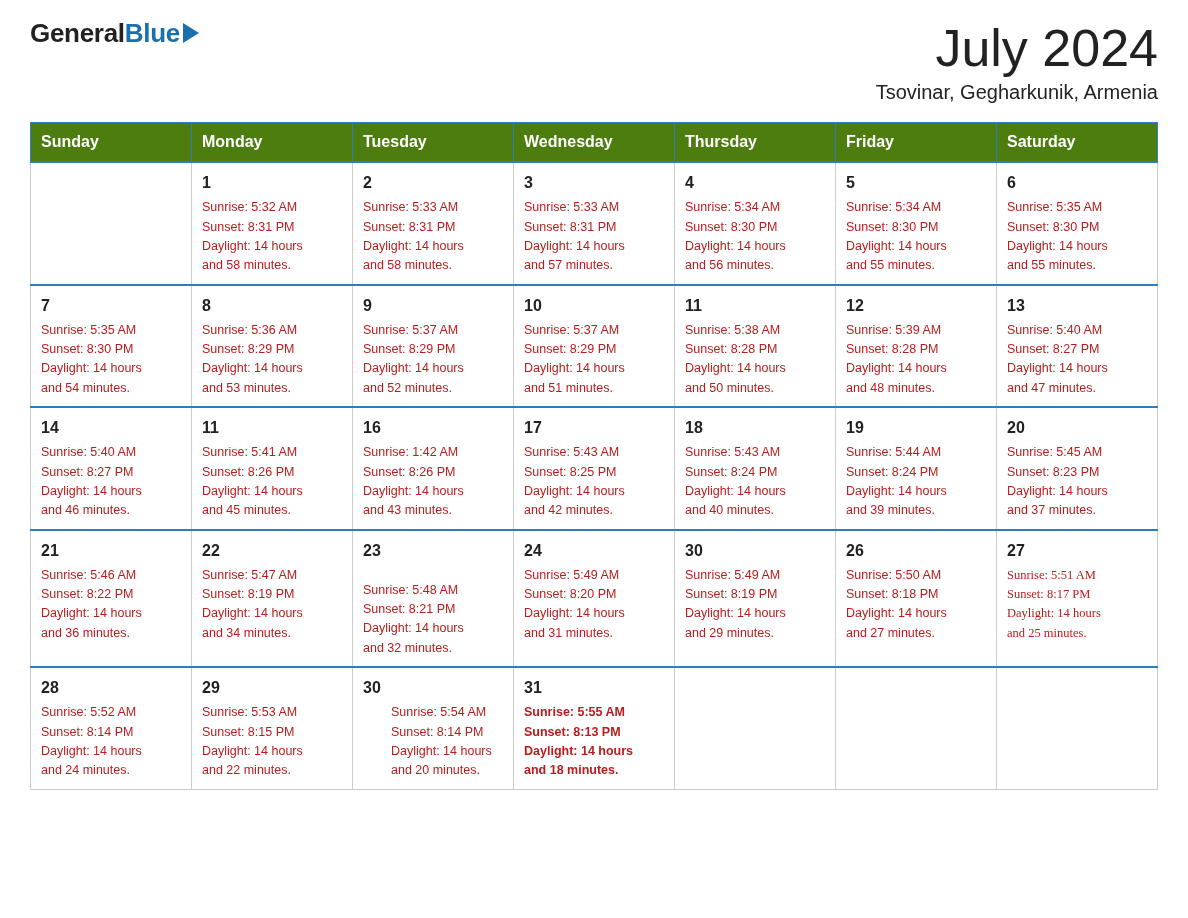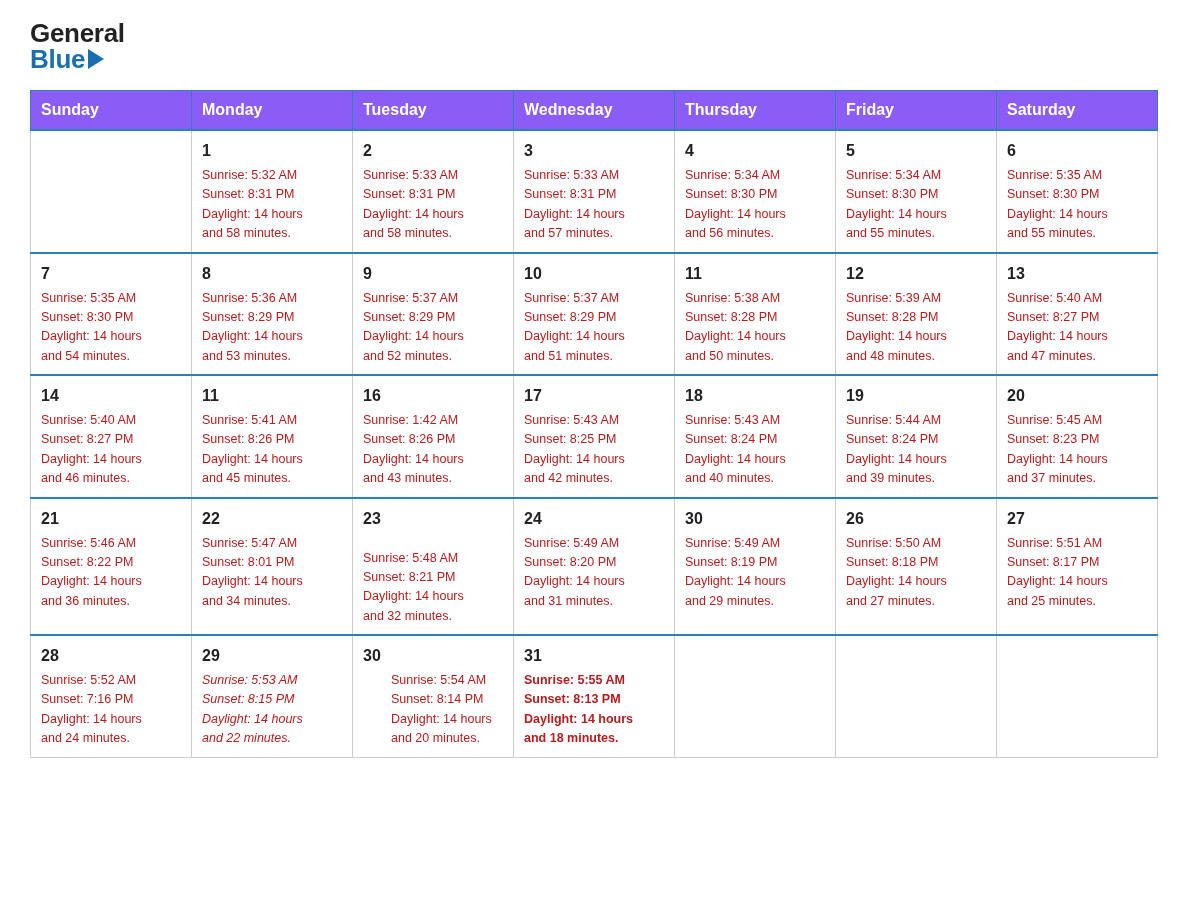"General" .logo-text-block { flex-direction: column -> row }
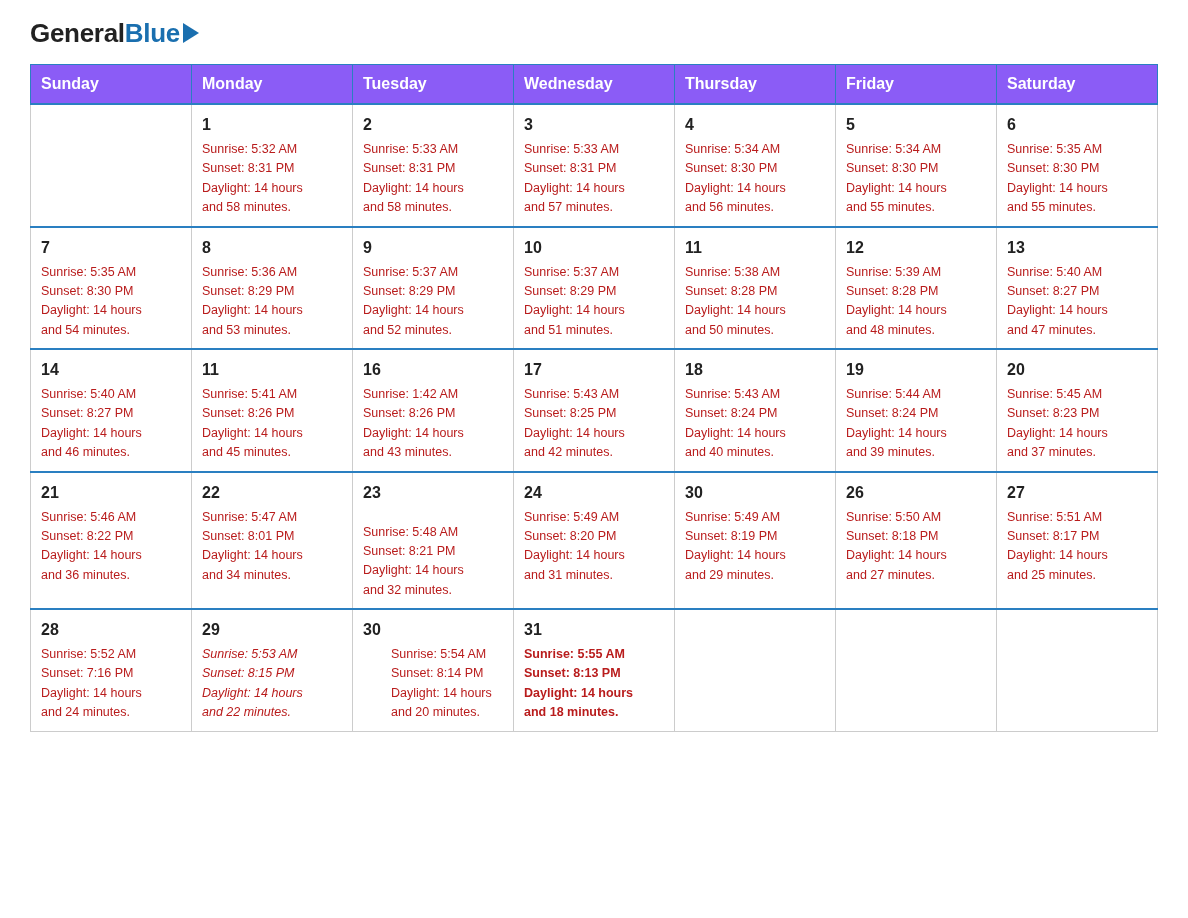"July 2024" div.title-block { html: none -> <div> <div>July 2024</div> <div>Tsovinar, Gegharkunik, Armenia</div> </div> }
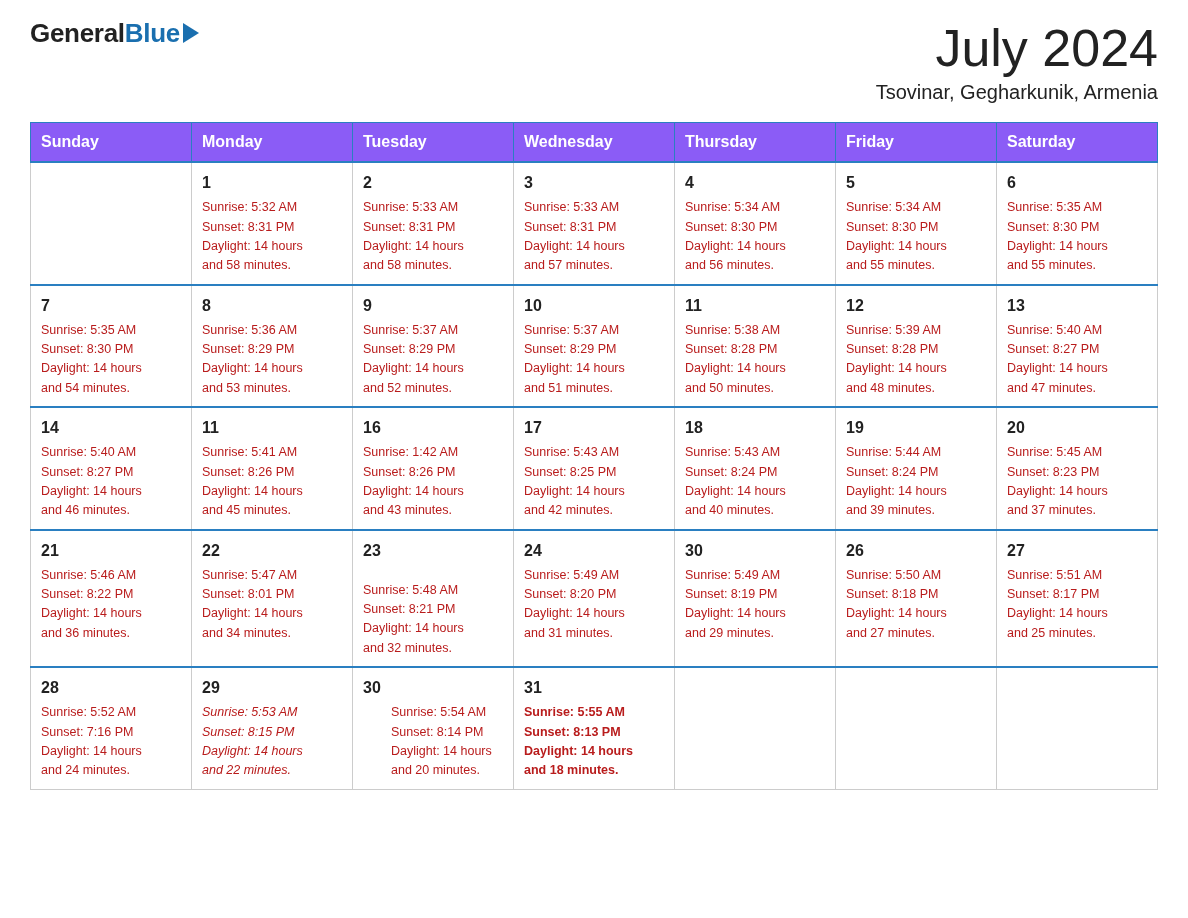"Sunday" .calendar th { background: #8b5cf6 -> #4d7c0f }
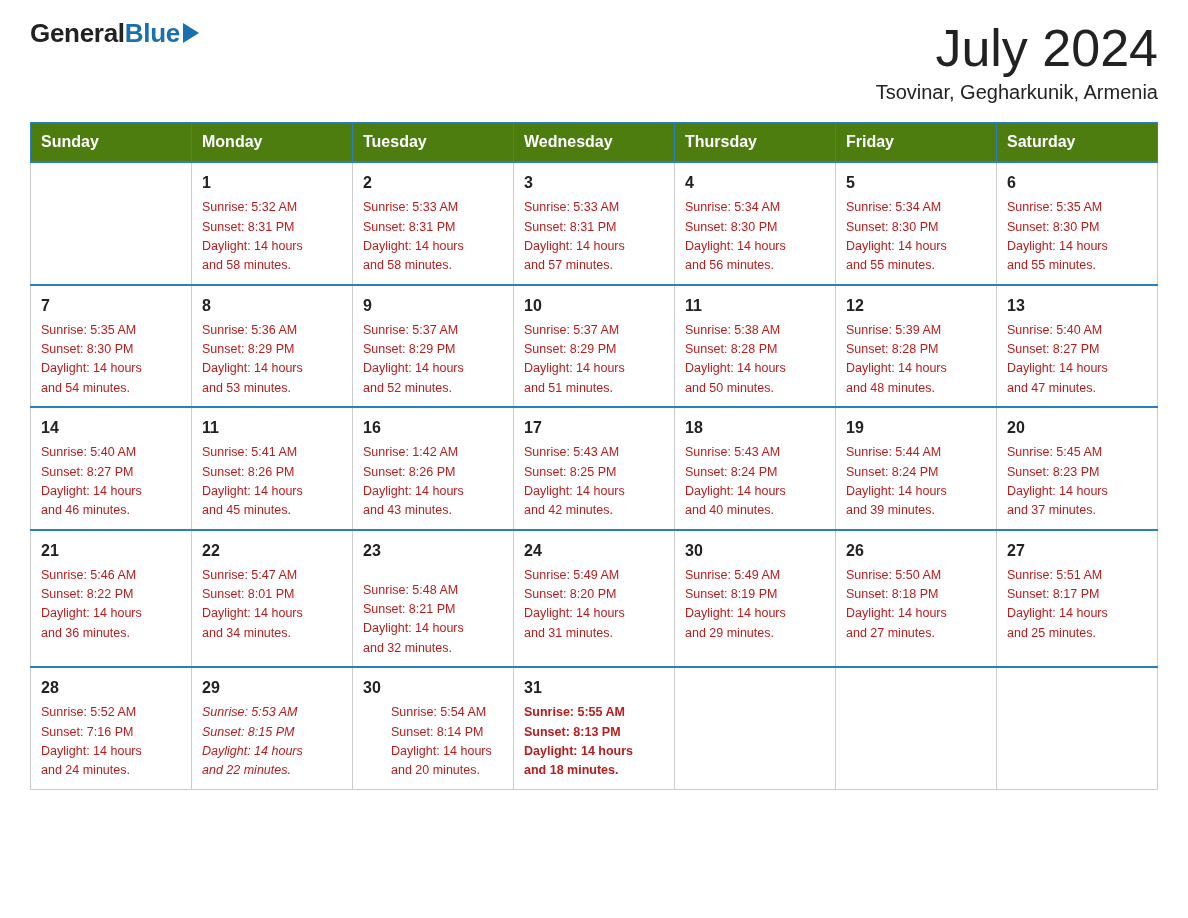"Sunrise: 5:47 AM" div.day-info { text: 8:01 -> 8:19 }
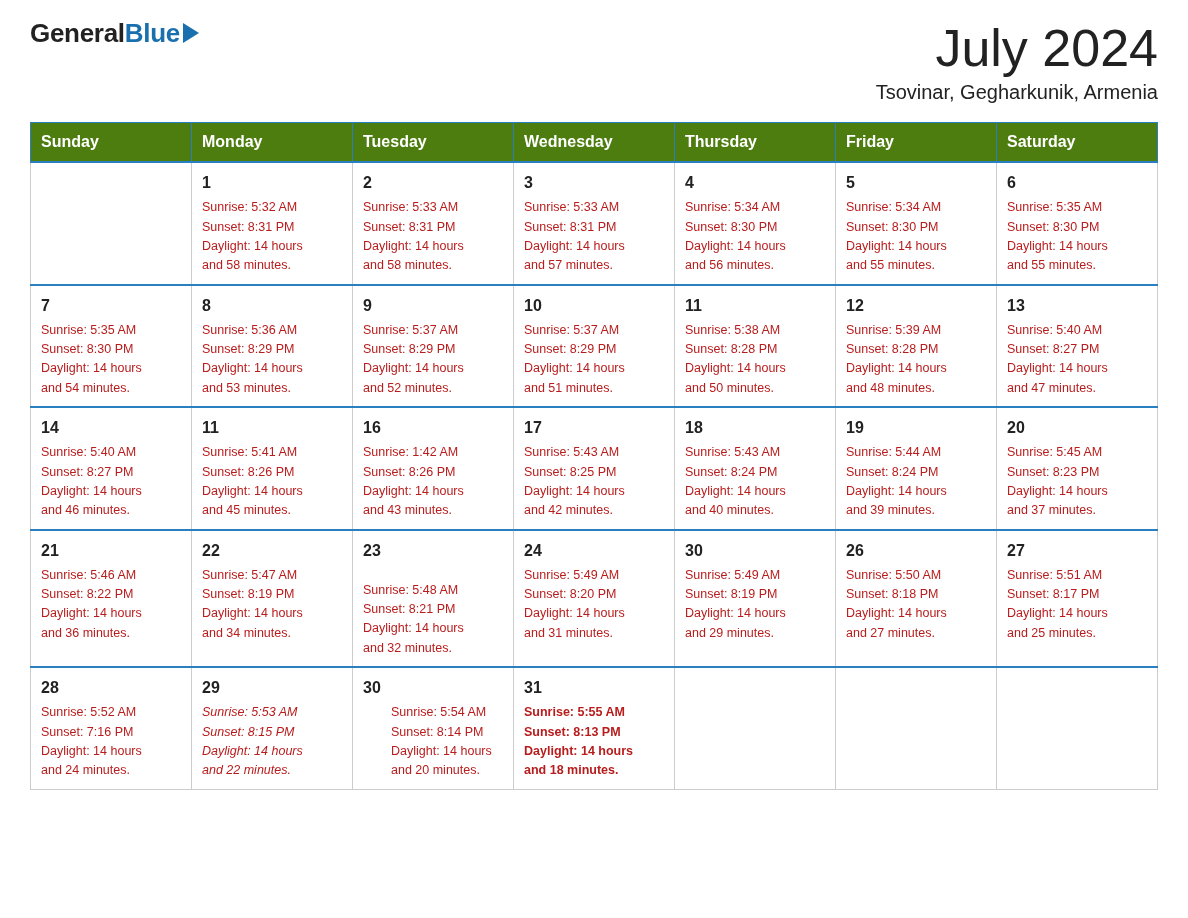"Sunrise: 5:51 AM" div.day-info { font-family: none -> Liberation Serif, serif }
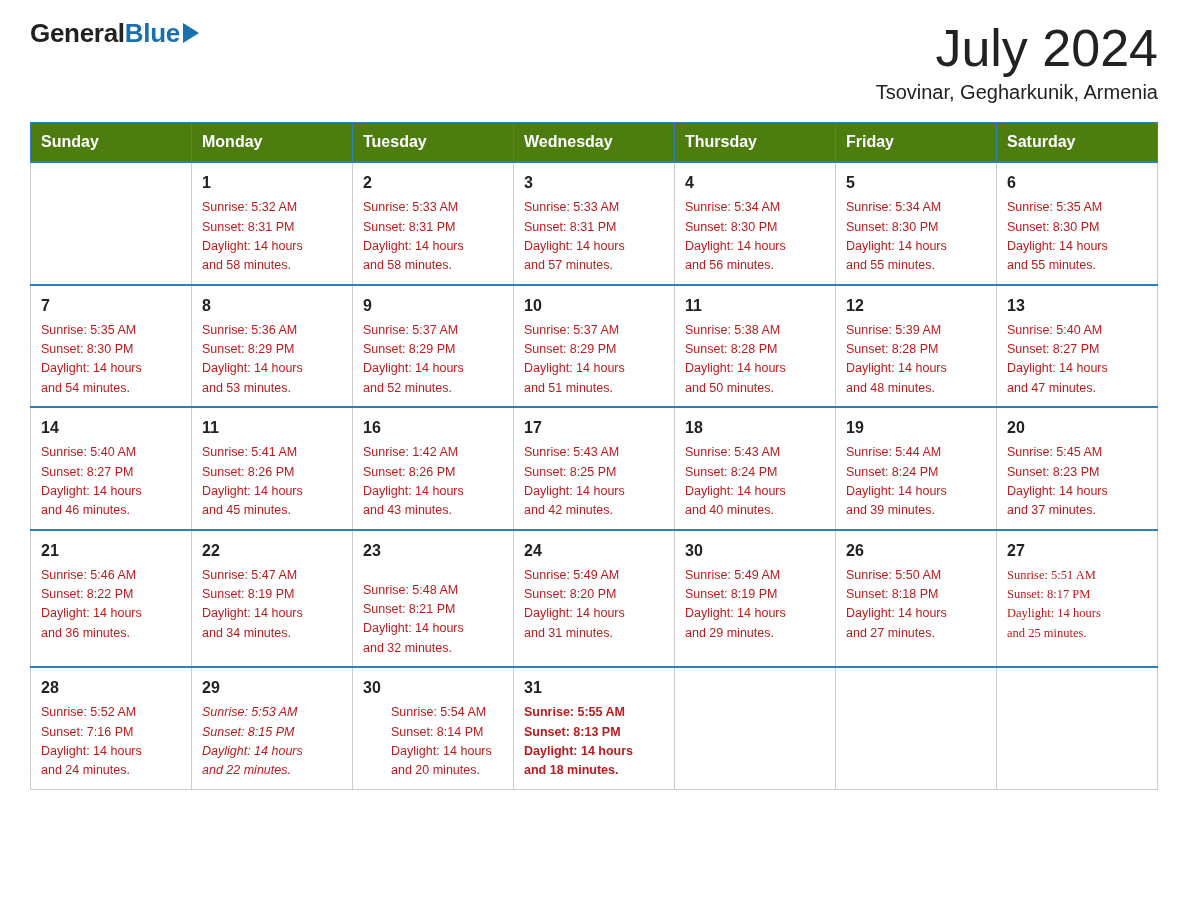"Sunrise: 5:52 AM" div.day-info { text: 7:16 -> 8:14 }
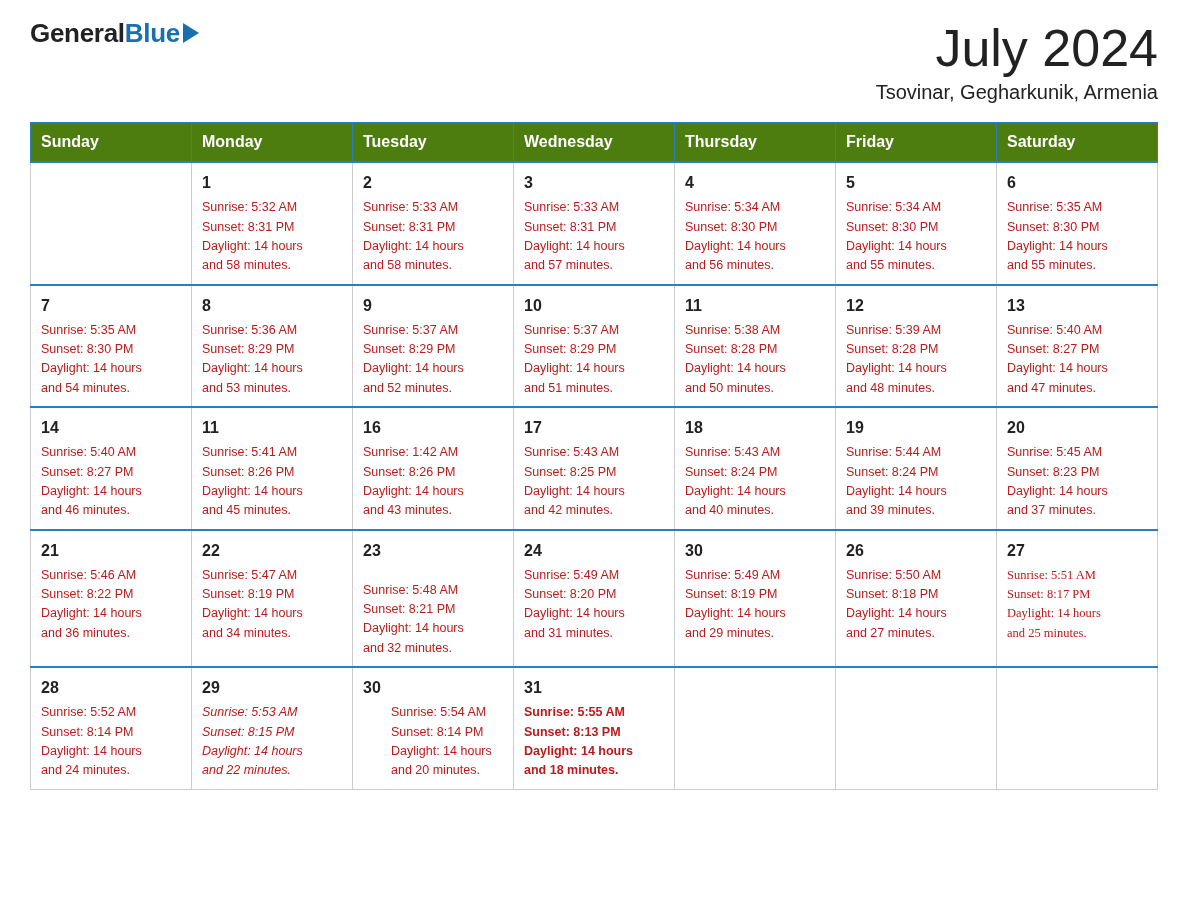"Sunrise: 5:53 AM" div.day-info { font-style: italic -> none }
